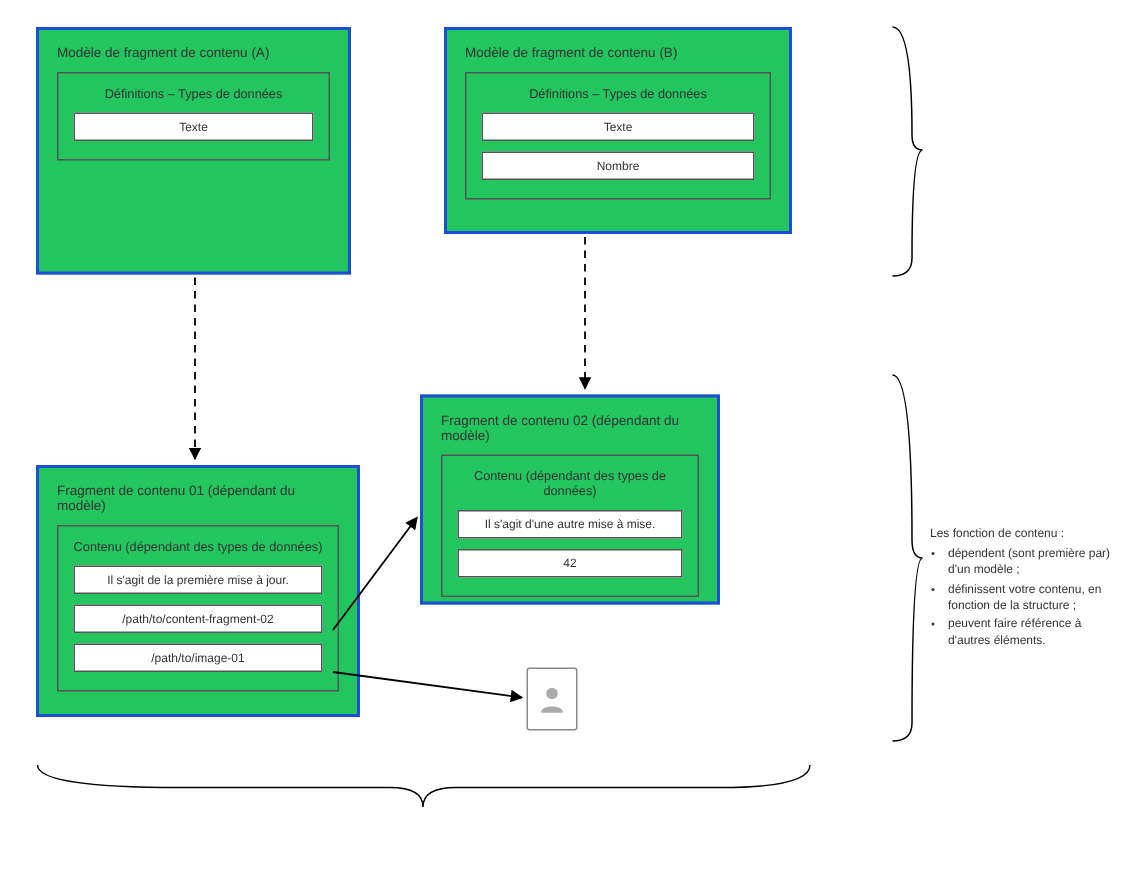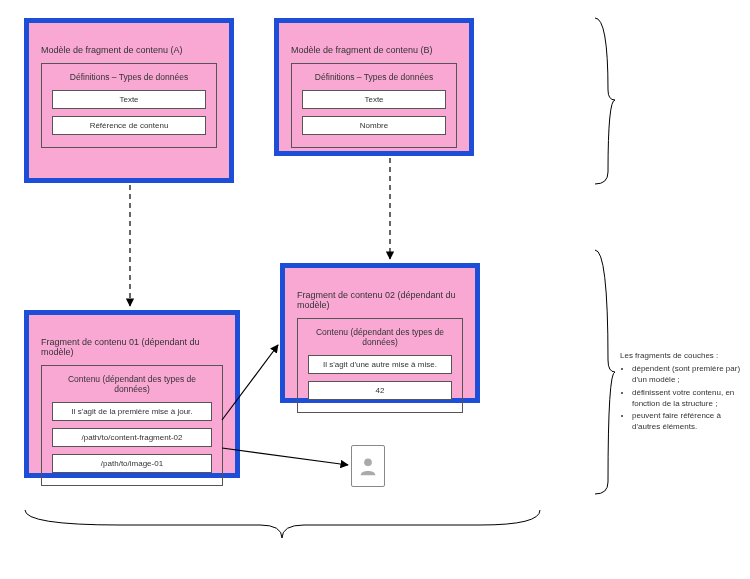"Modèle de fragment de contenu" .box { background: #f9a8d4 -> #22c55e; border: 5px solid #1d4ed8 -> 2px solid #1d4ed8; padding: 22px 12px 14px 12px -> 10px 12px 14px 12px }
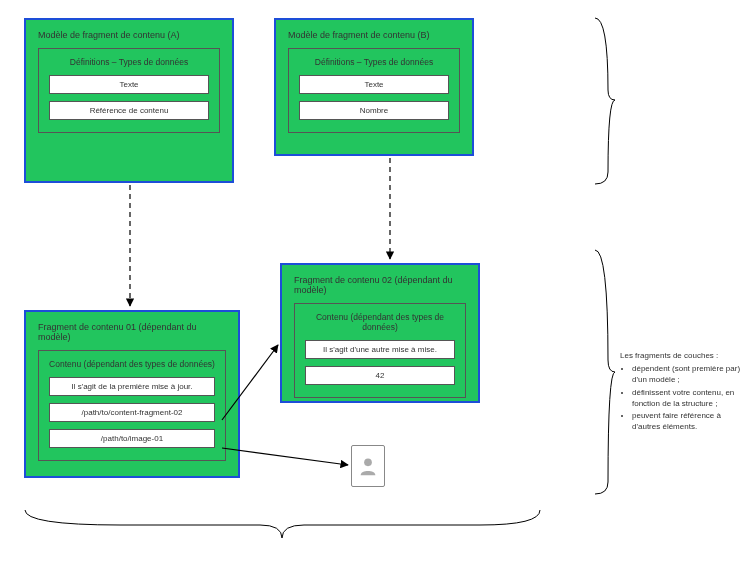"Modèle de fragment de contenu (B)" div.box { left: 274px -> 296px; width: 200px -> 232px }
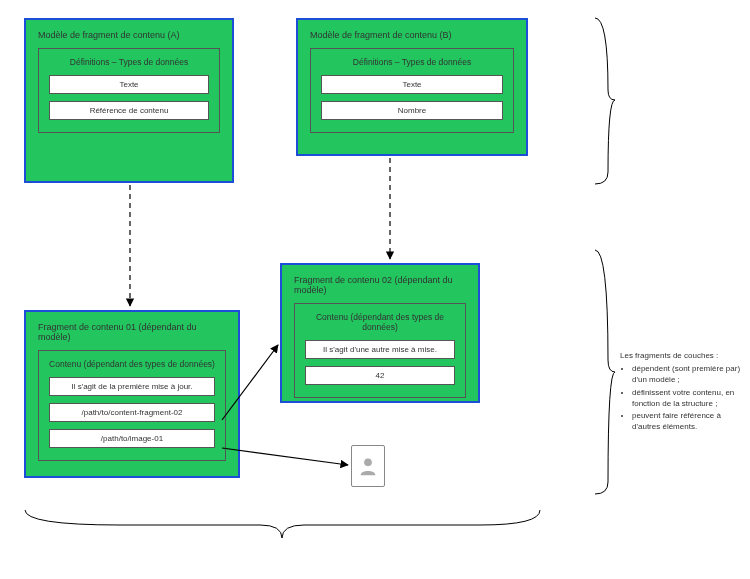"Référence de contenu" div.field { html: <div>Référence de contenu</div> -> none }
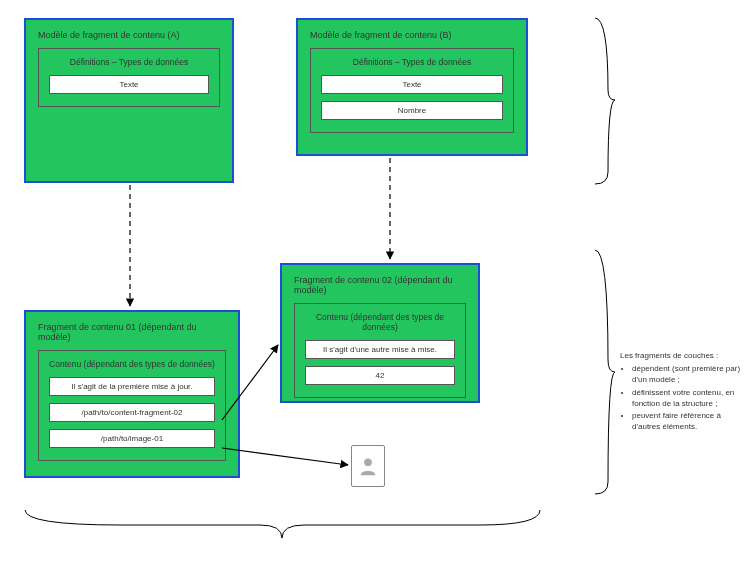"Les fragments de couches :" div { text: fragments de couches -> fonction de contenu }
